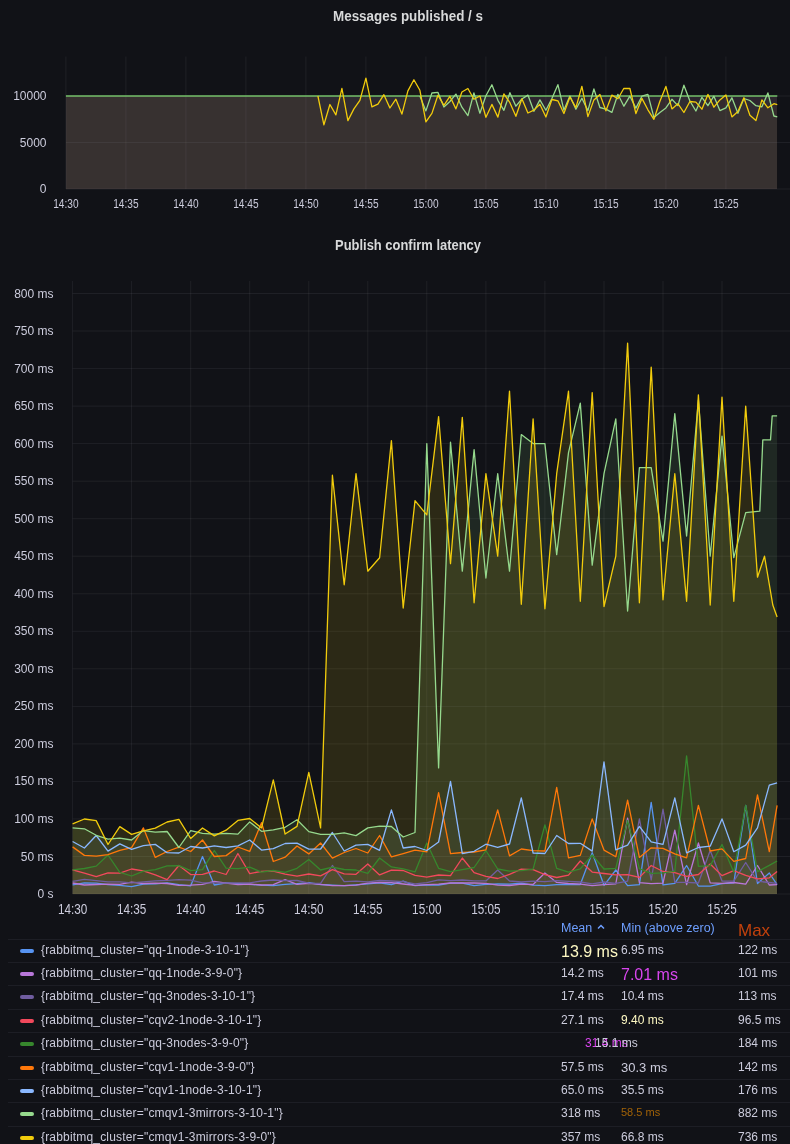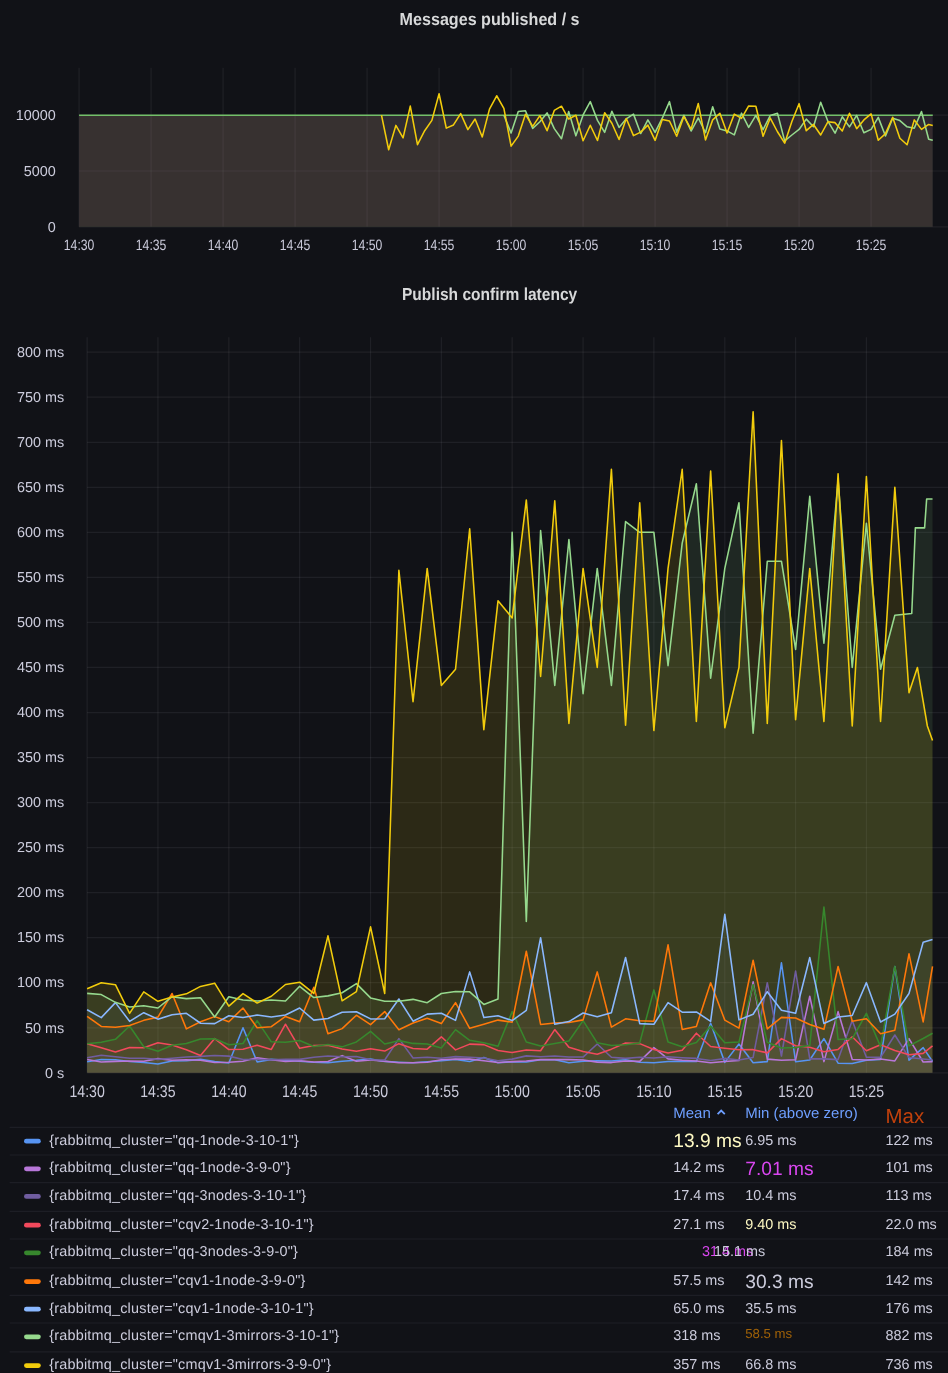"22.0 ms" span { text: 22.0 -> 96.5 }
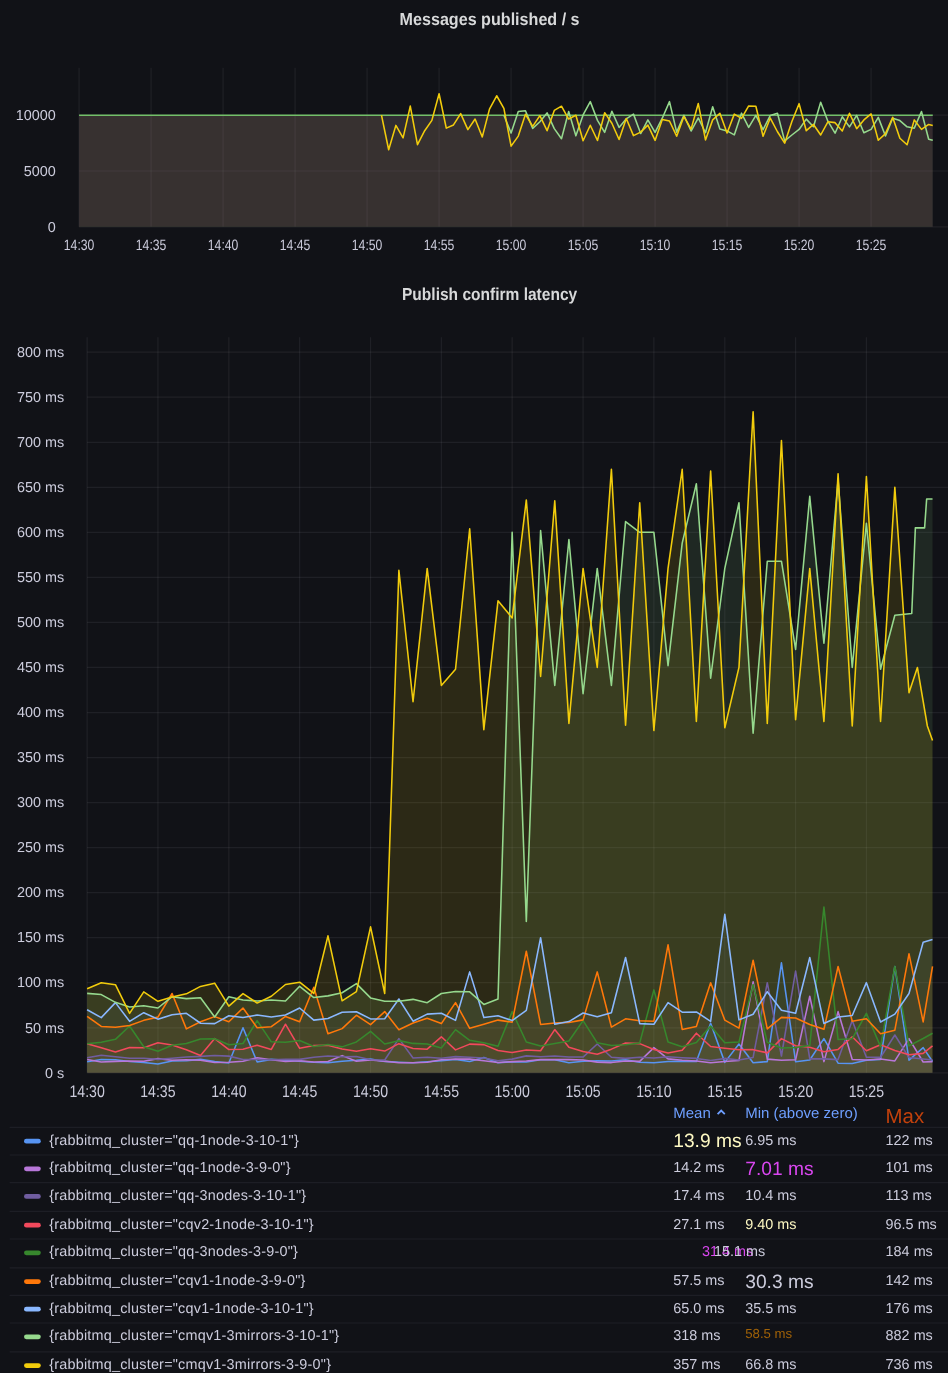"30.3 ms" span { font-size: 16px -> 13px }
